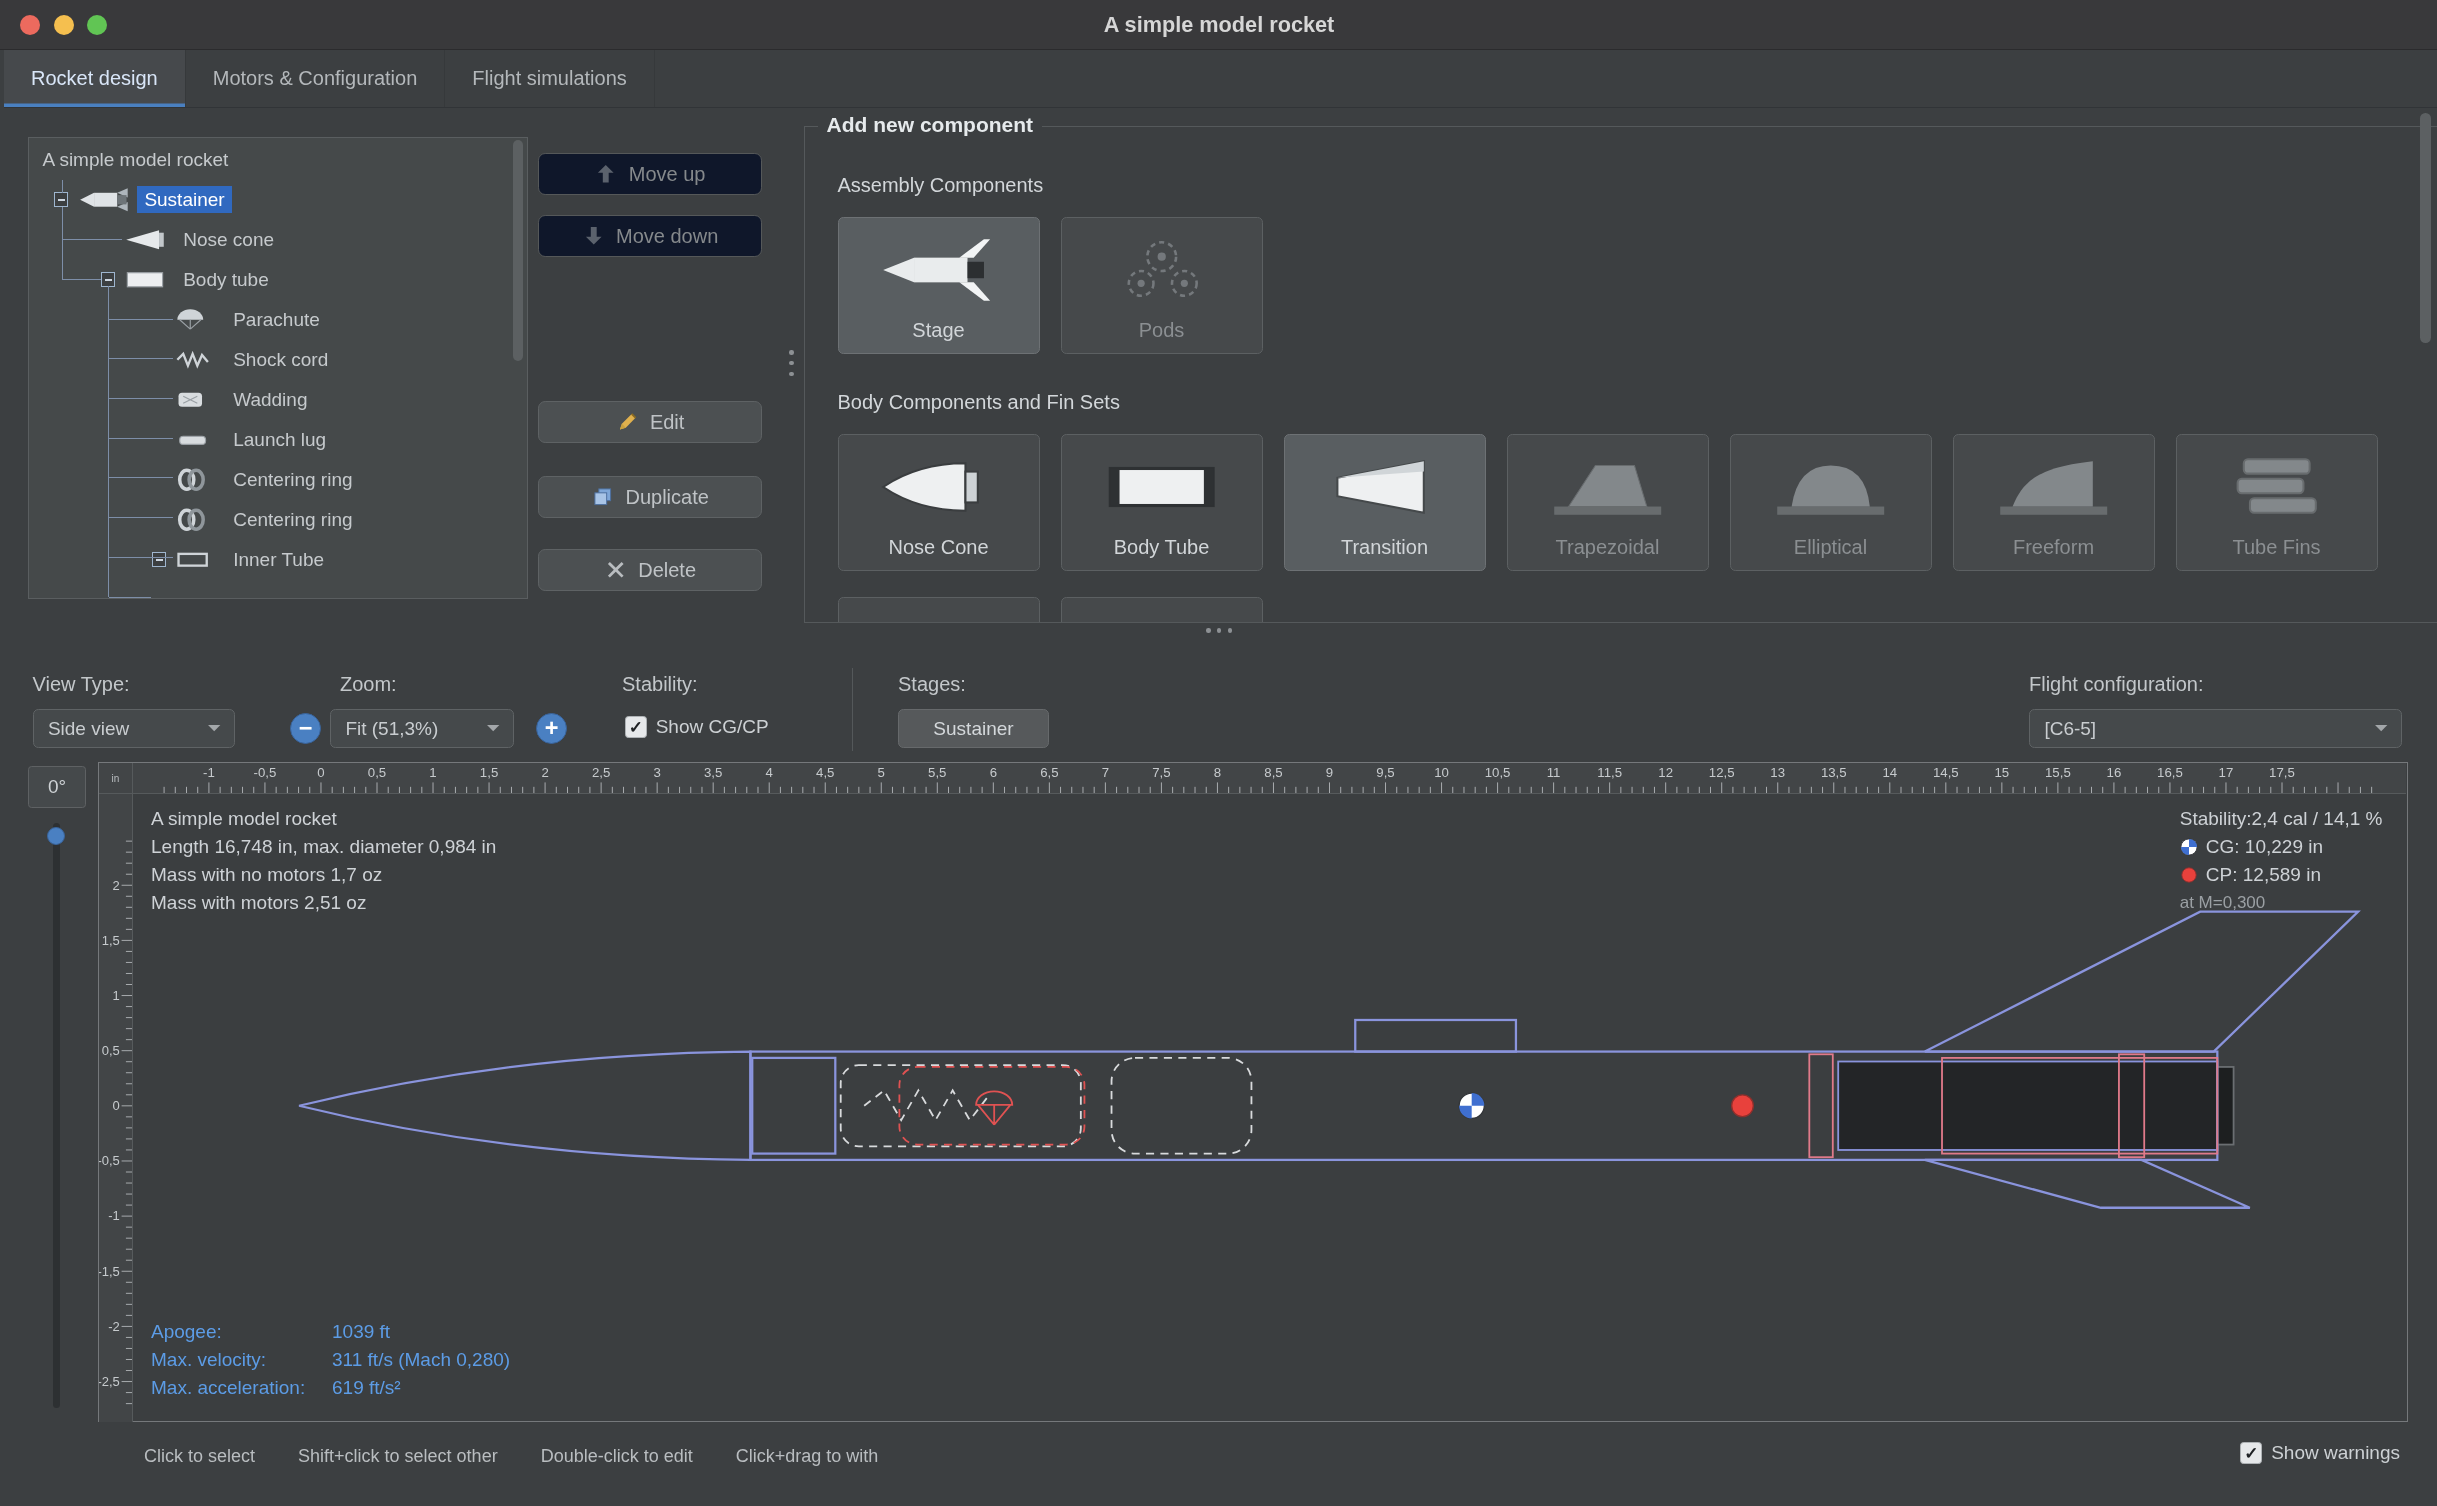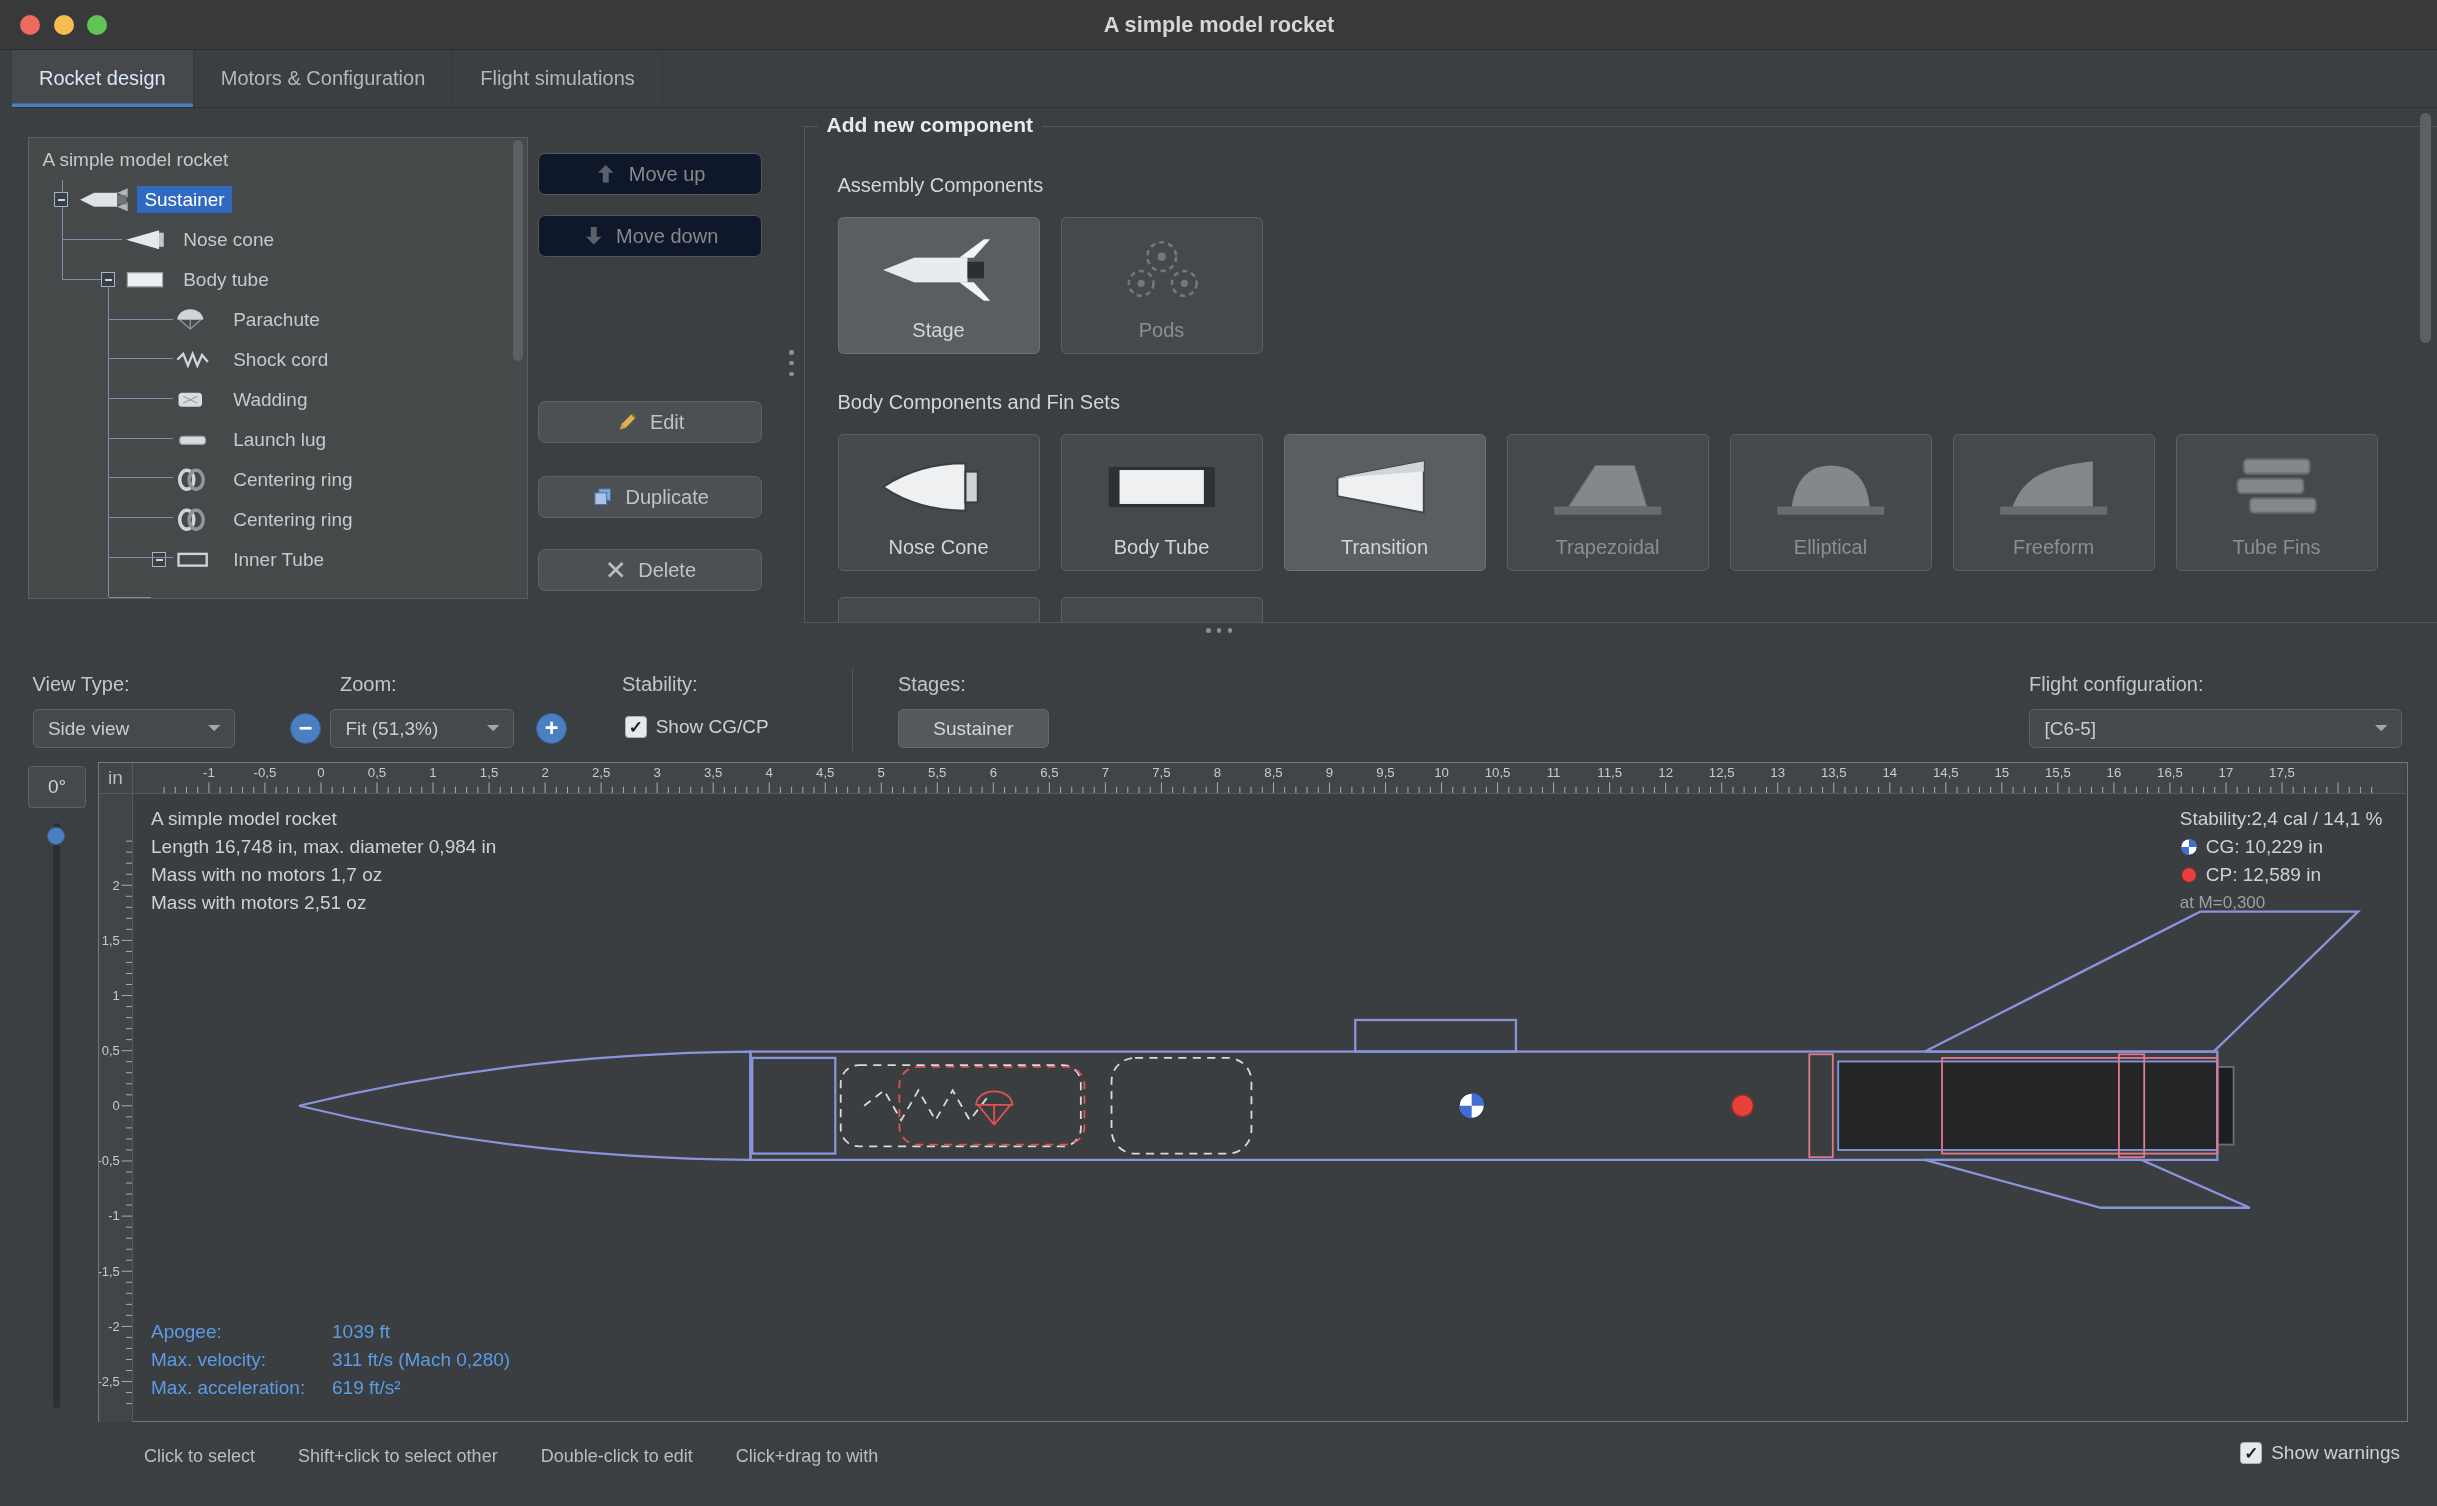"Rocket design" .tabbar { left: 12px -> 4px }
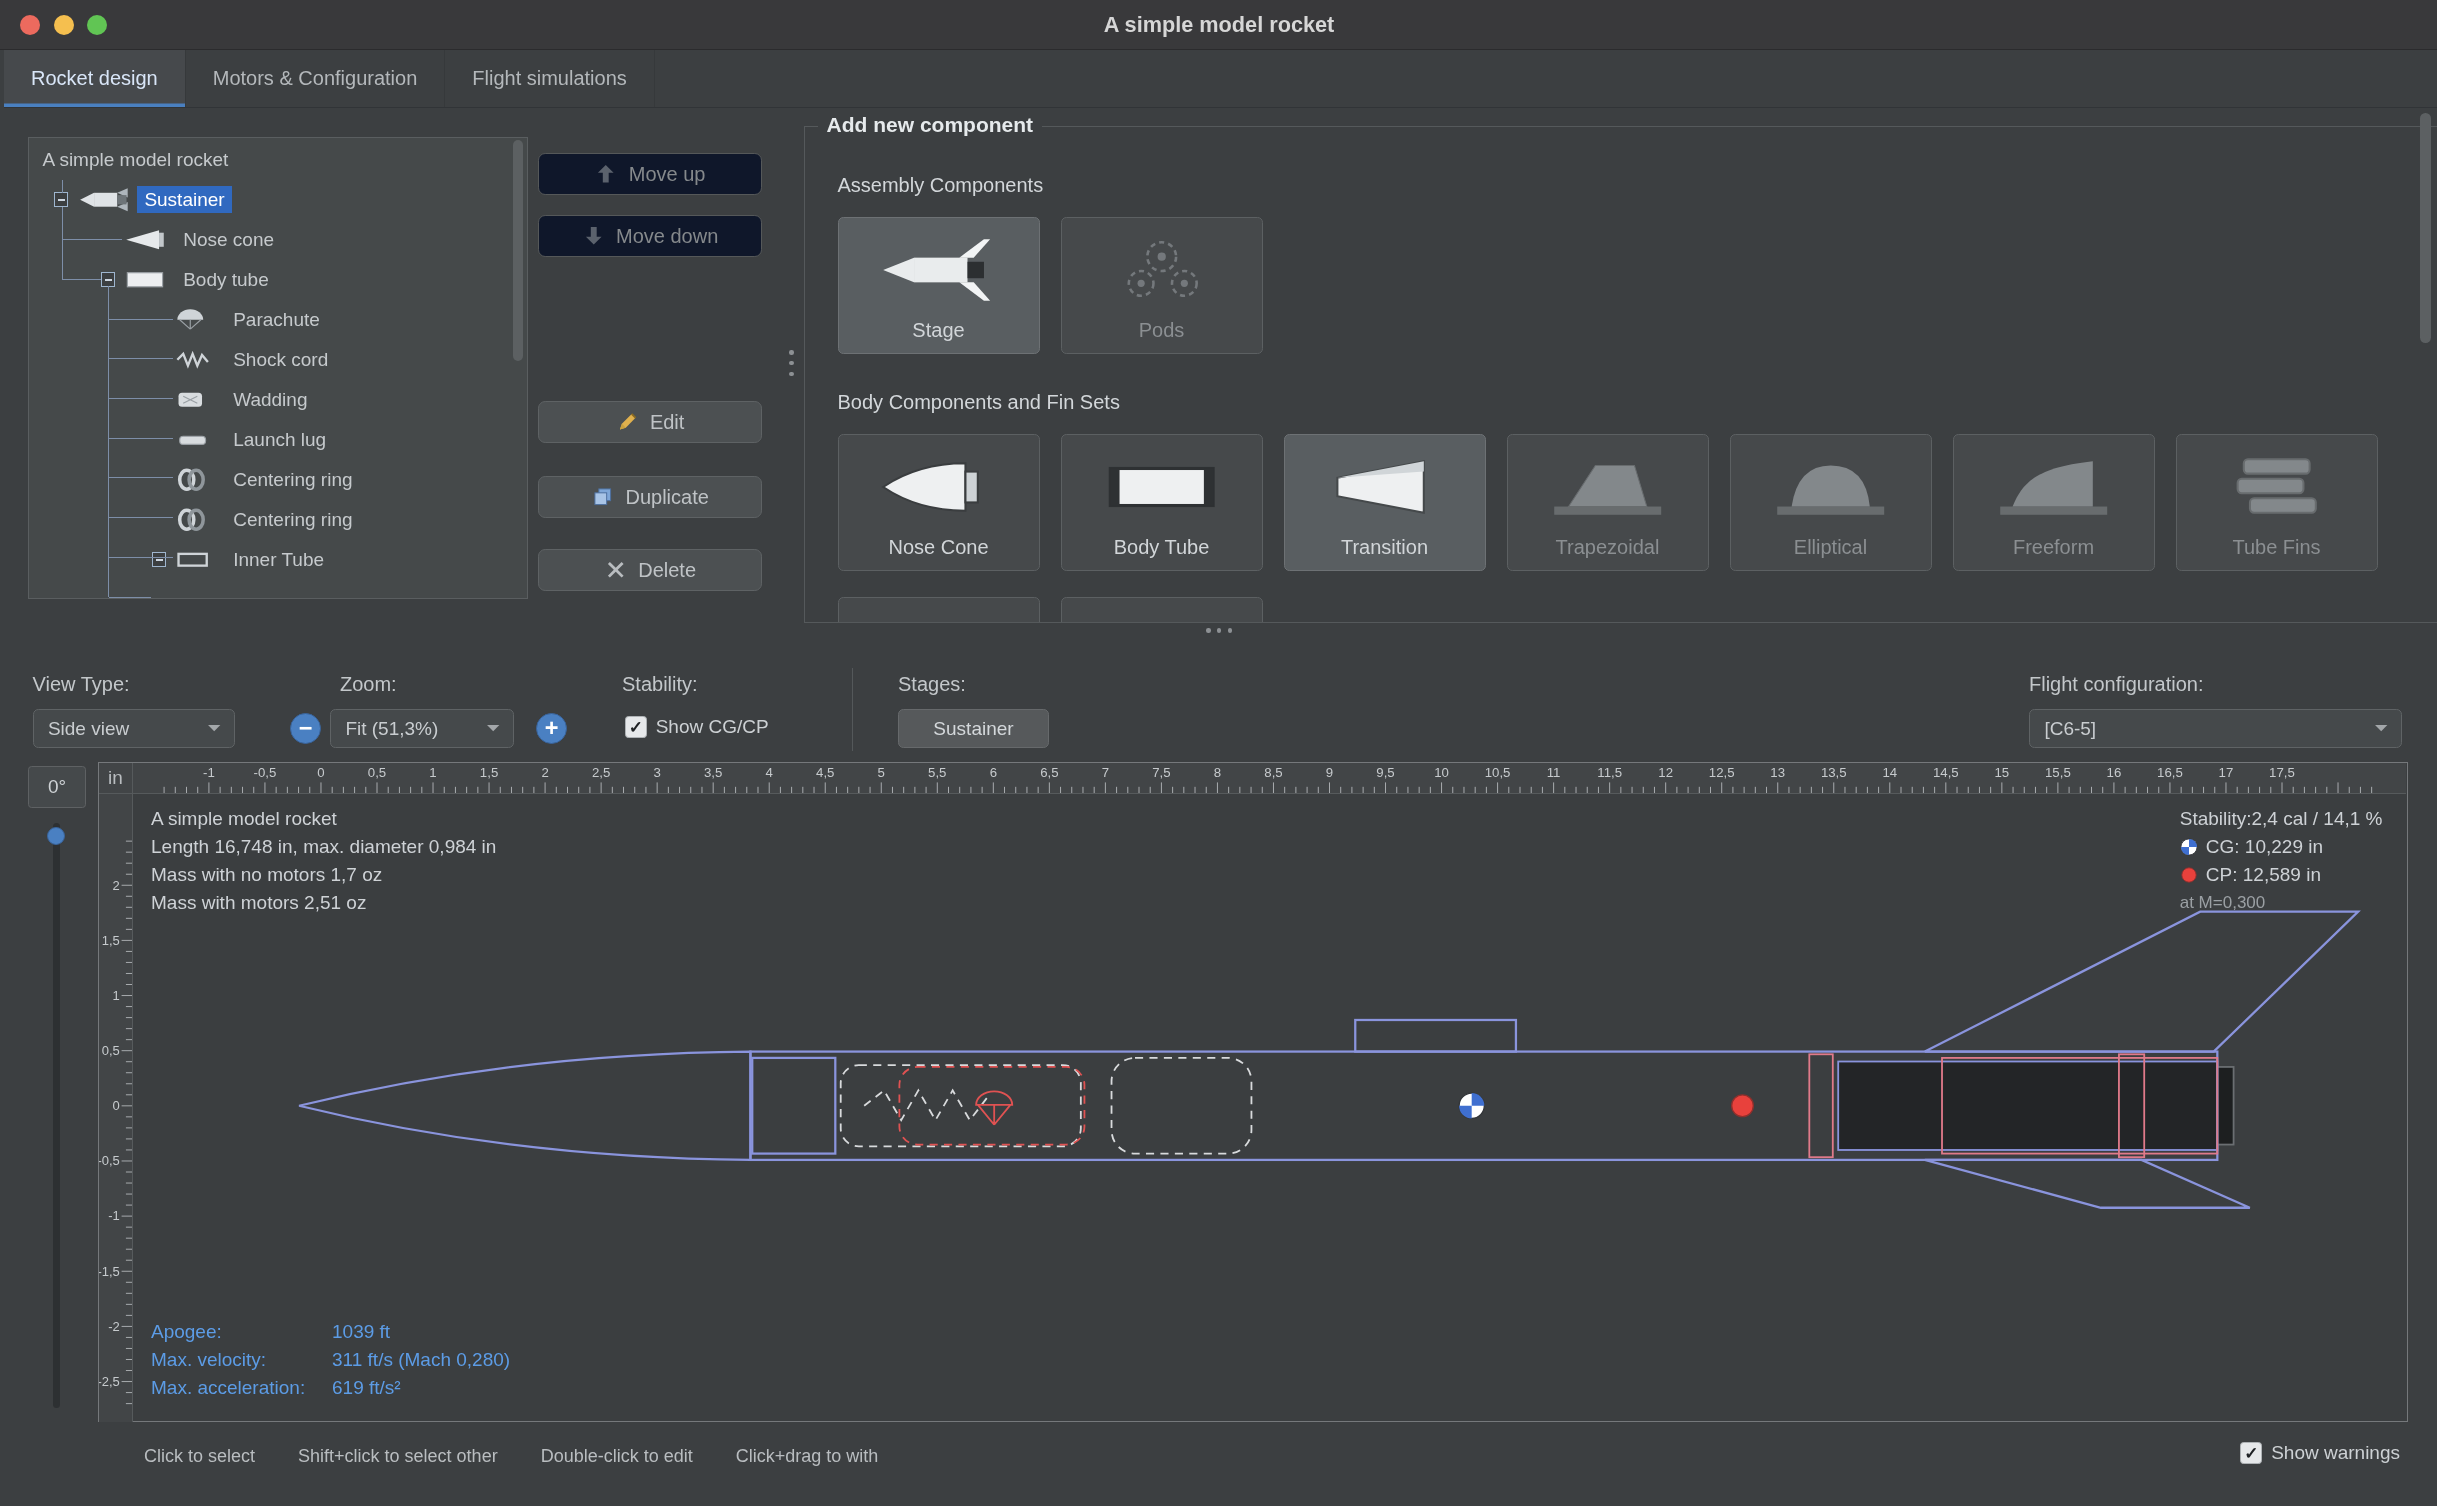"in" .corner { font-size: 19px -> 10px }
